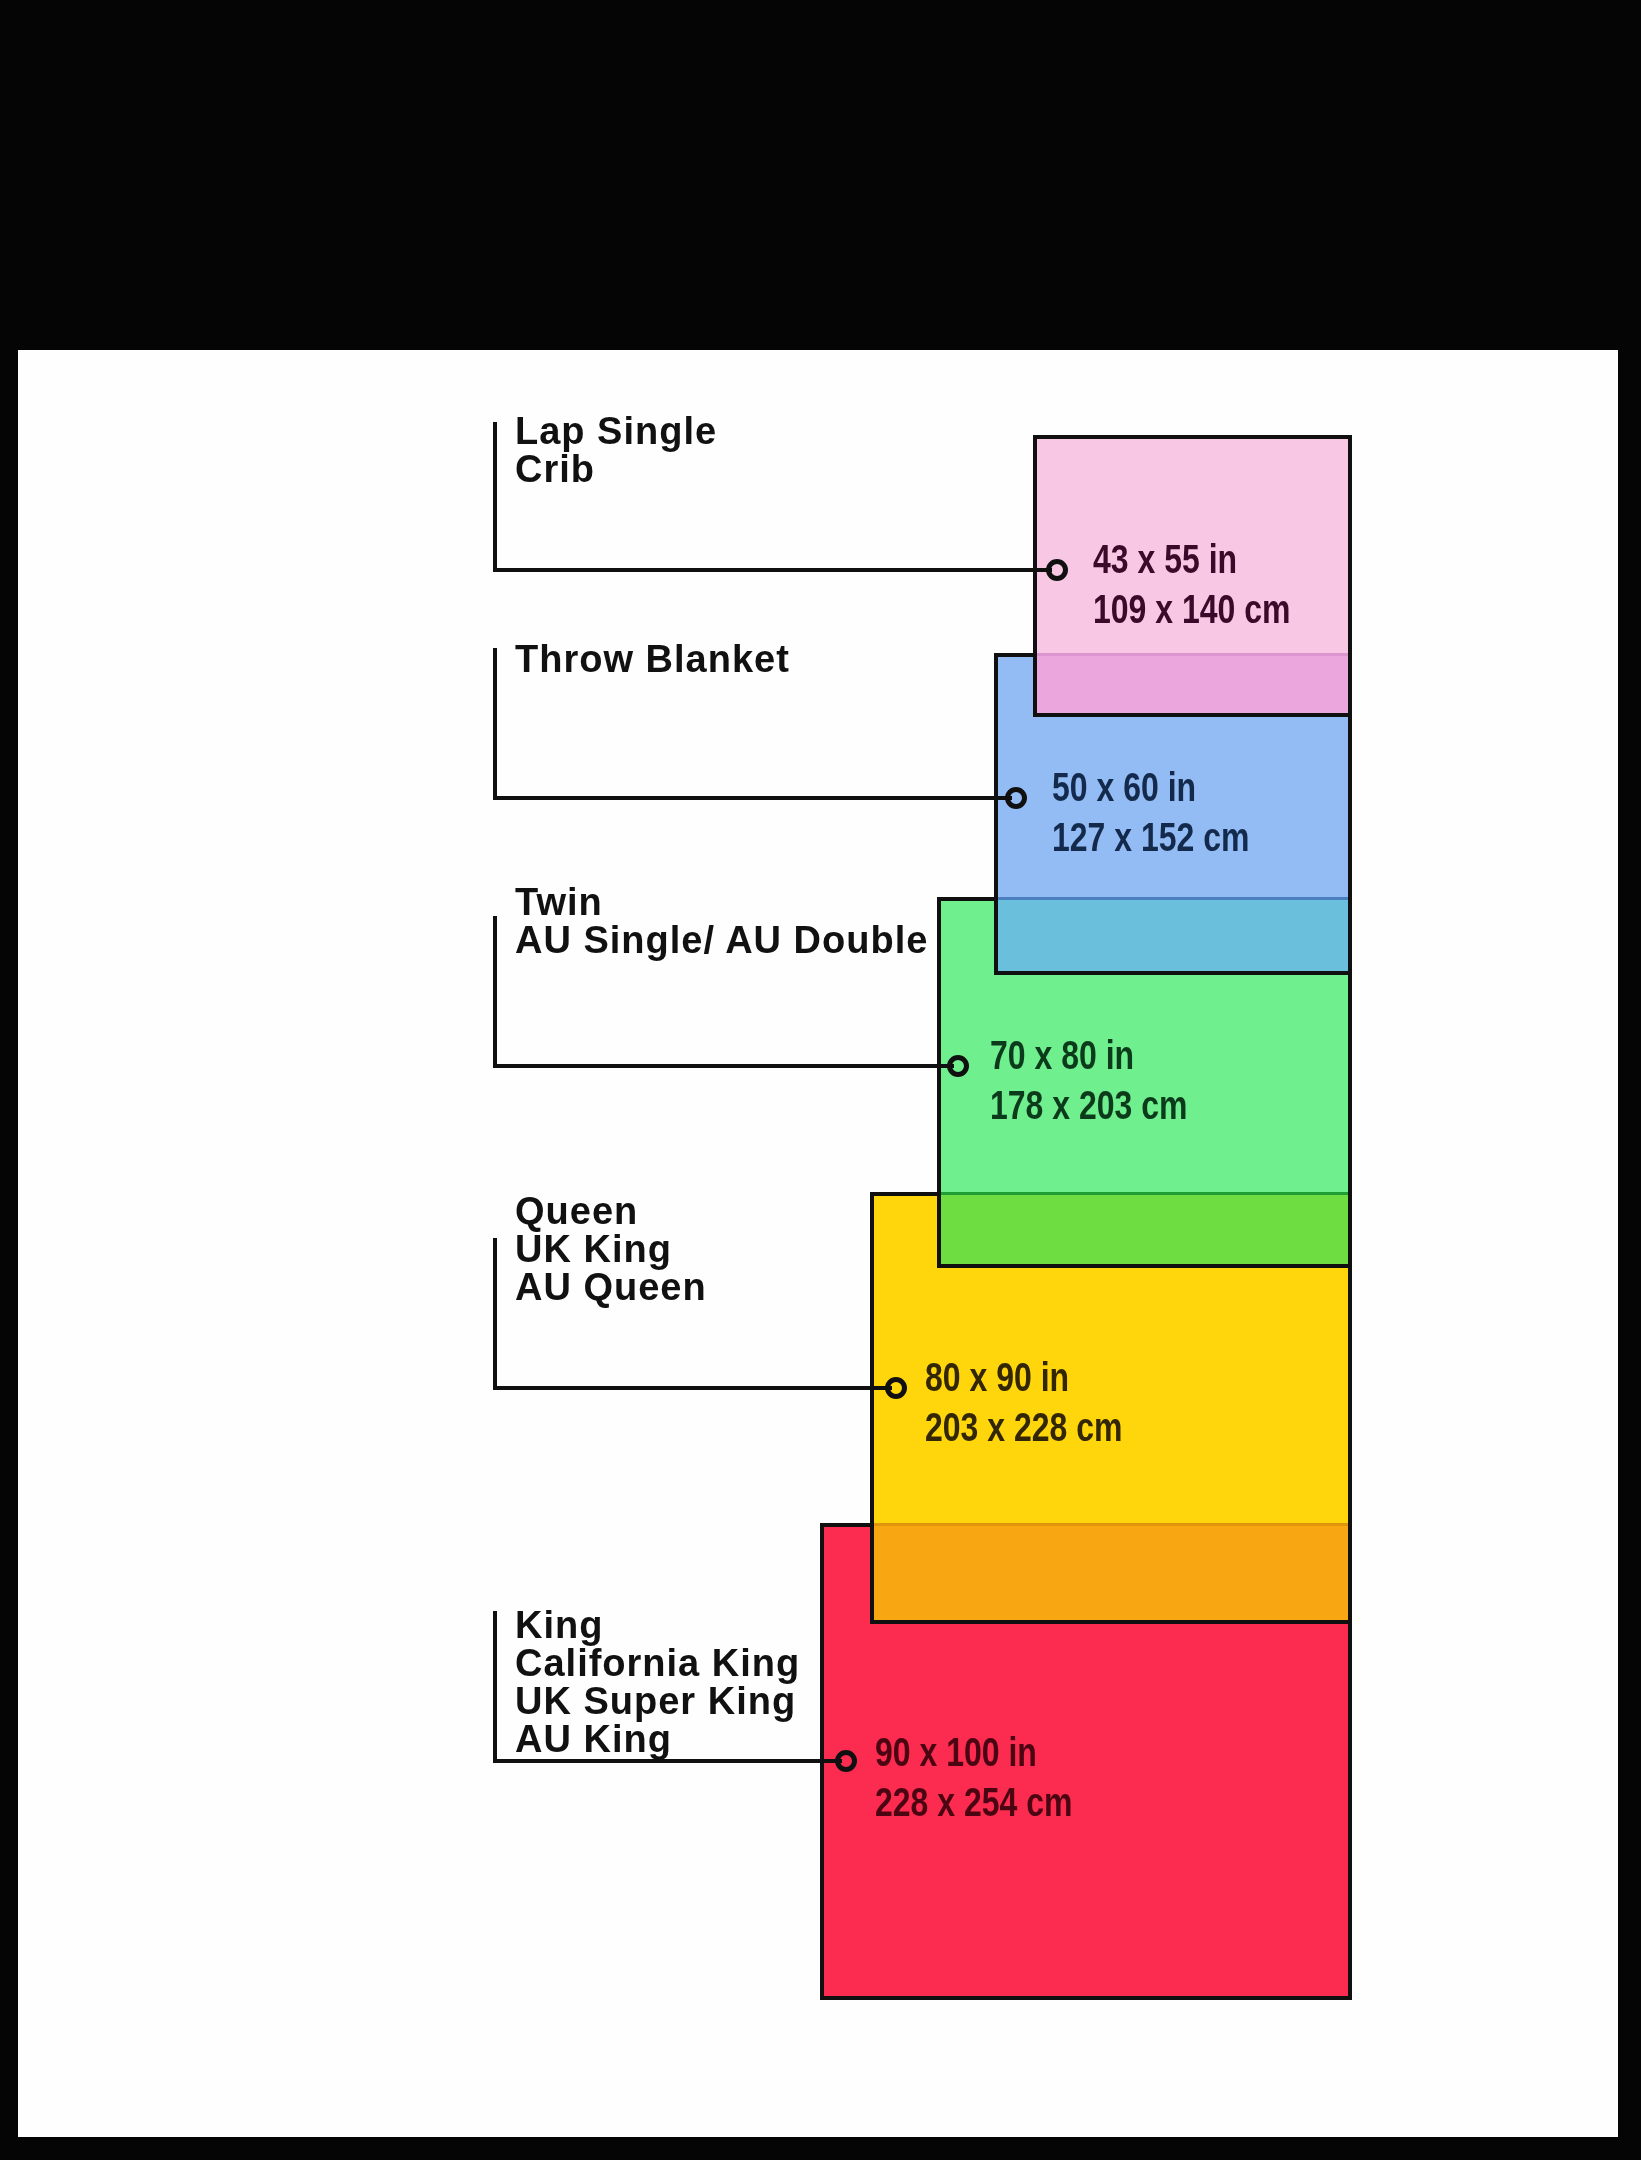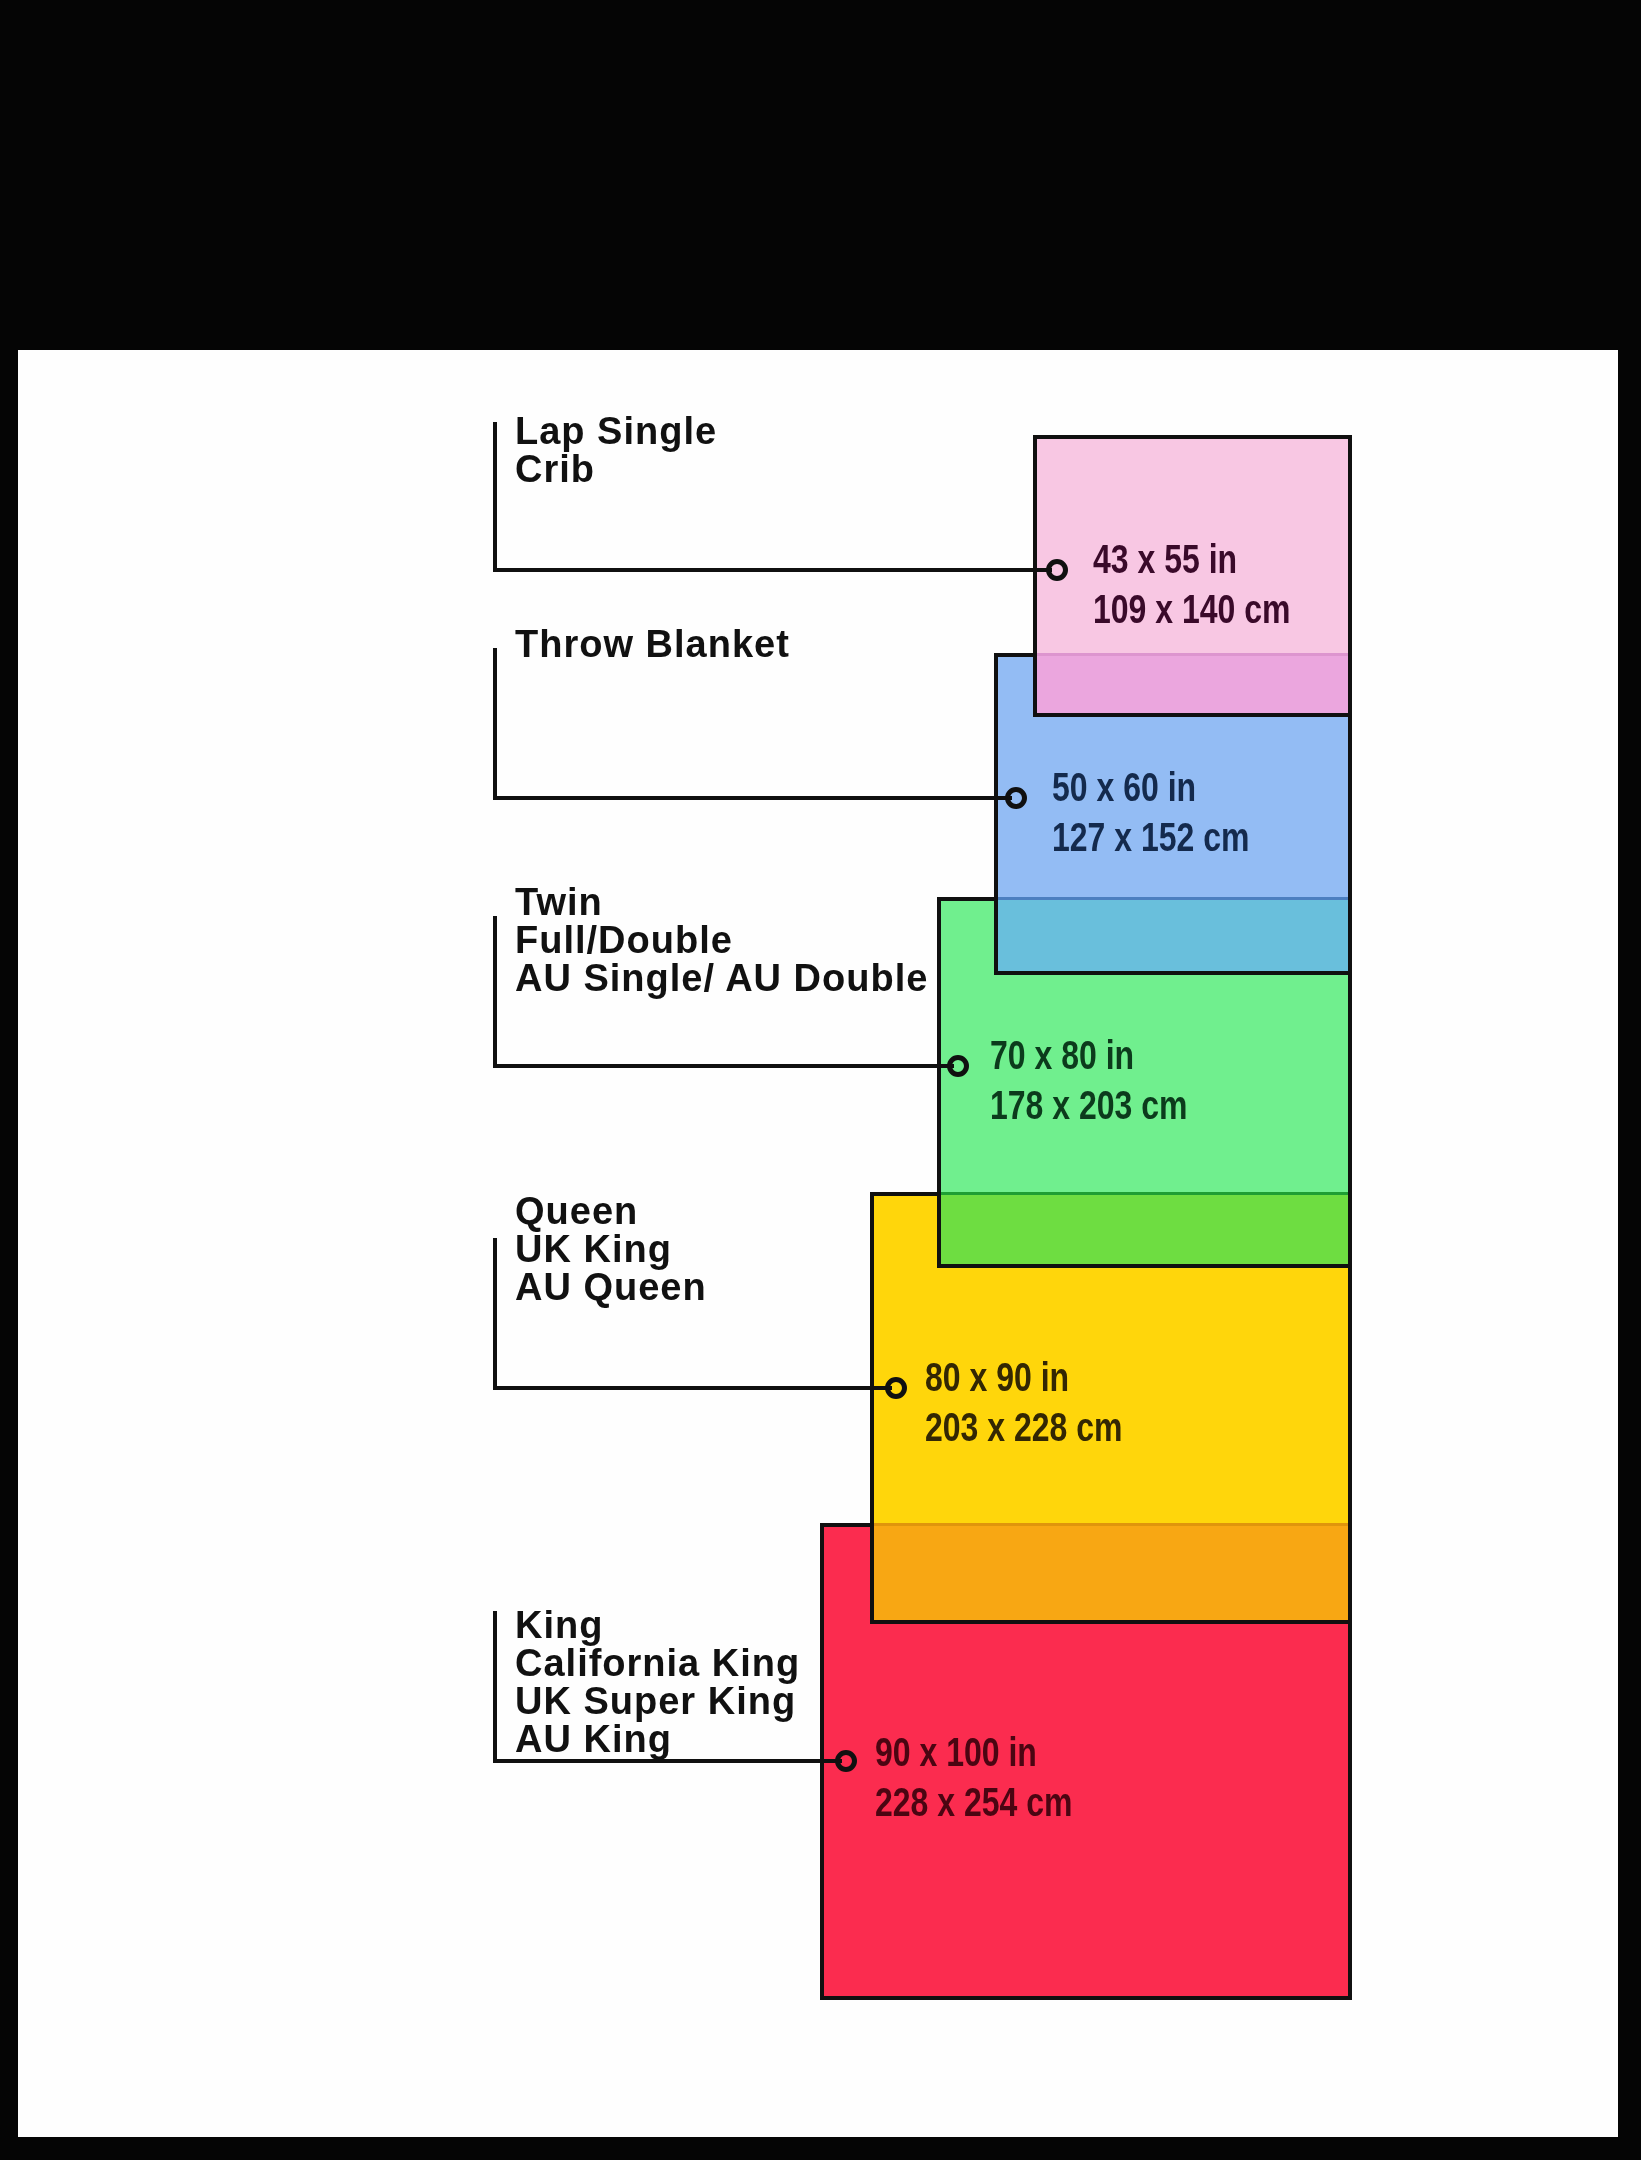"Throw Blanket" .L2 { top: 625px -> 640px }
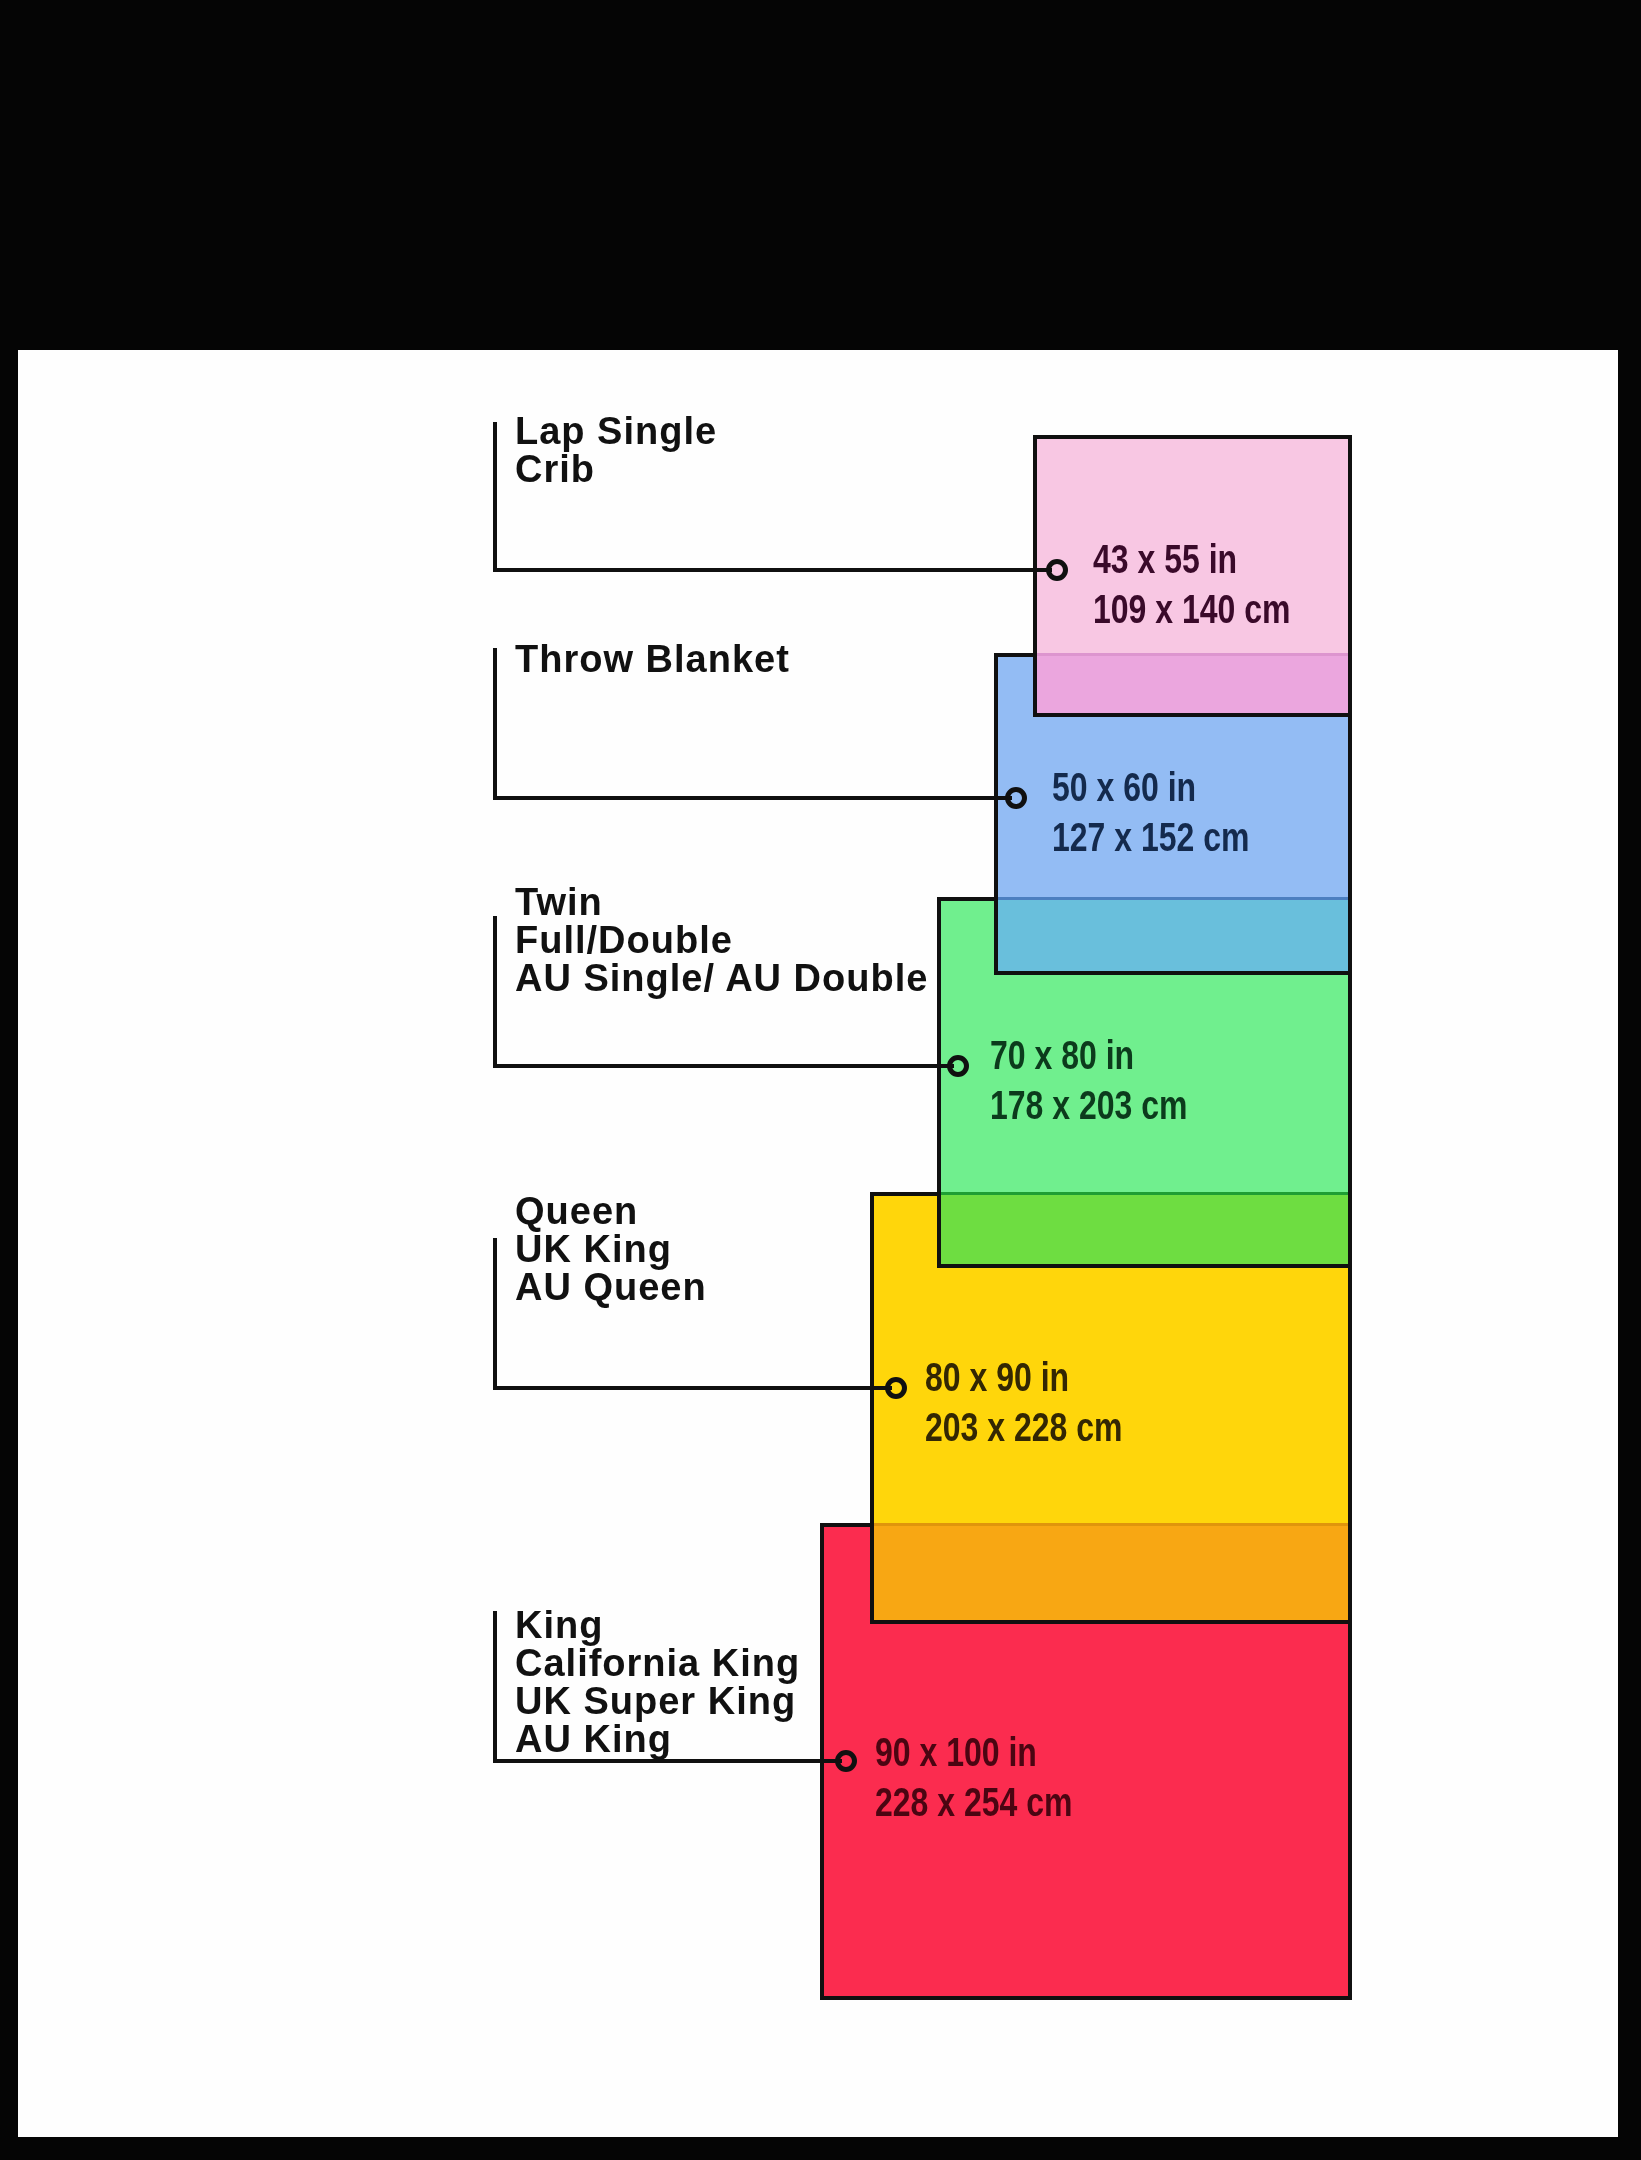"Full/Double" div { html: <div>Full/Double</div> -> none }
